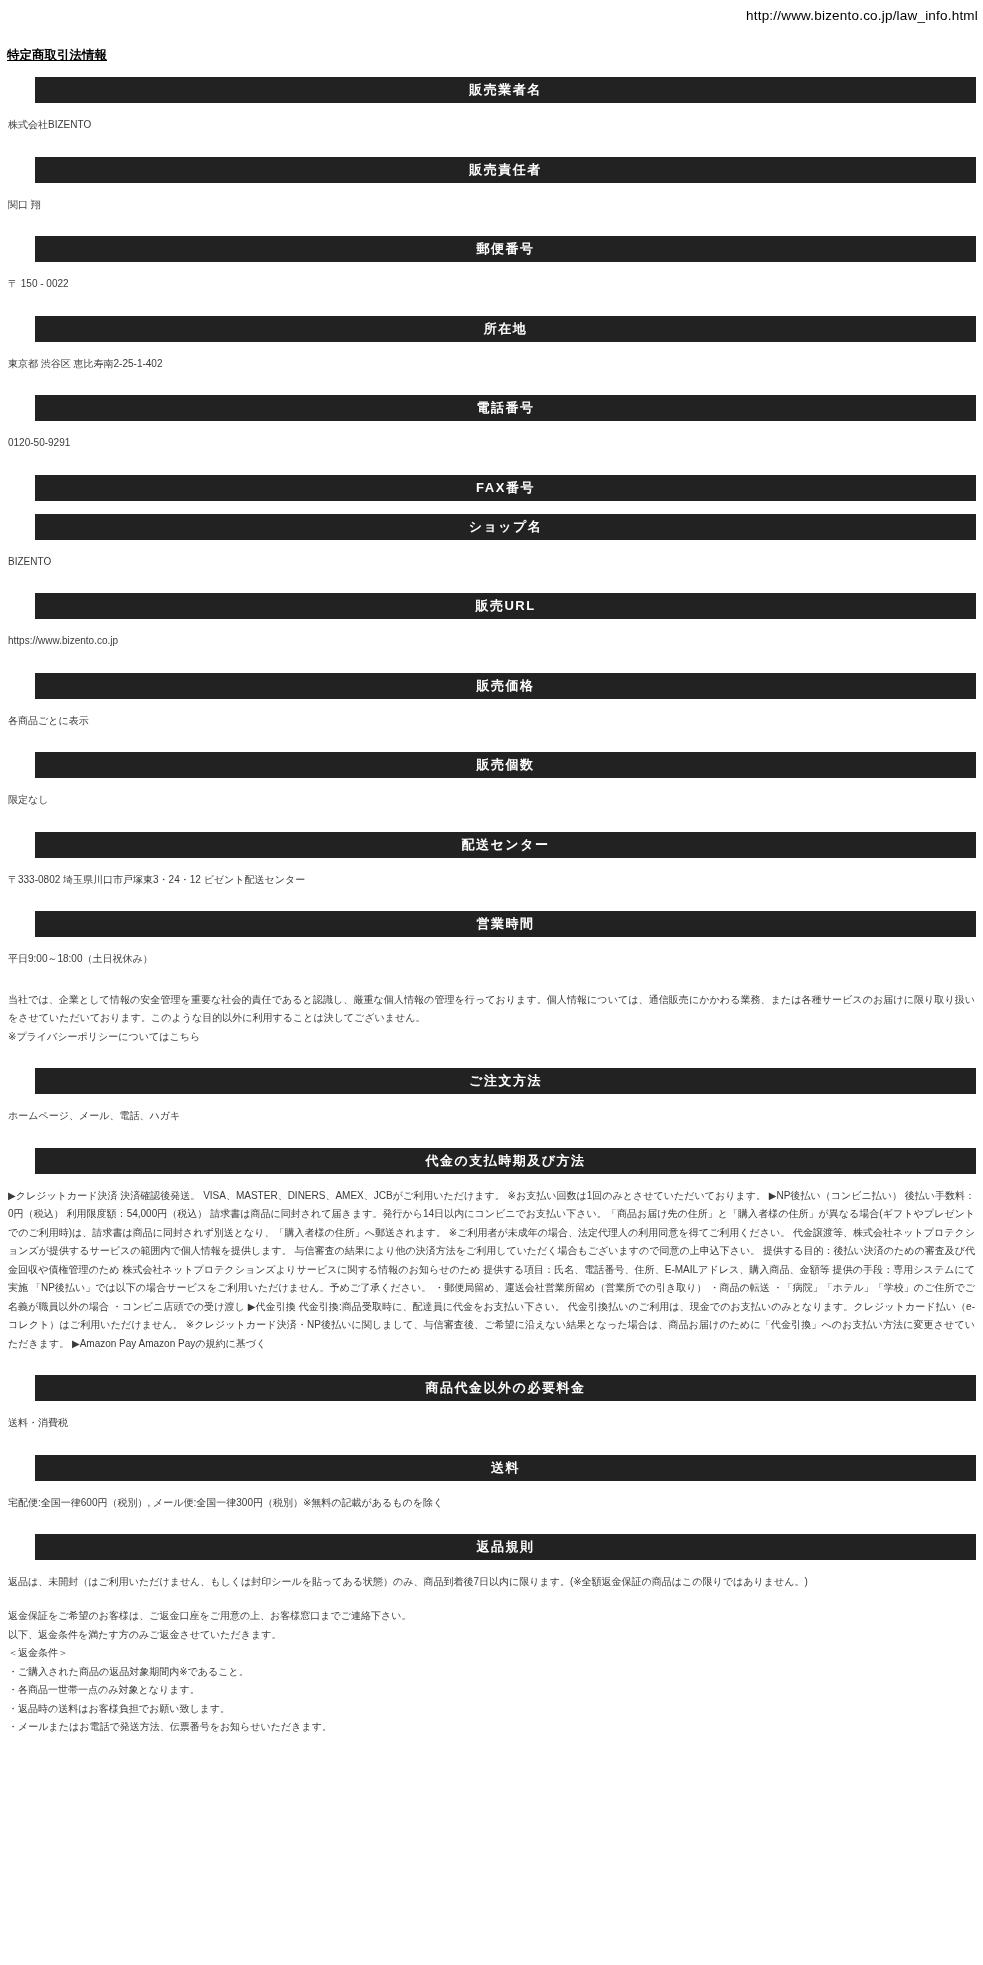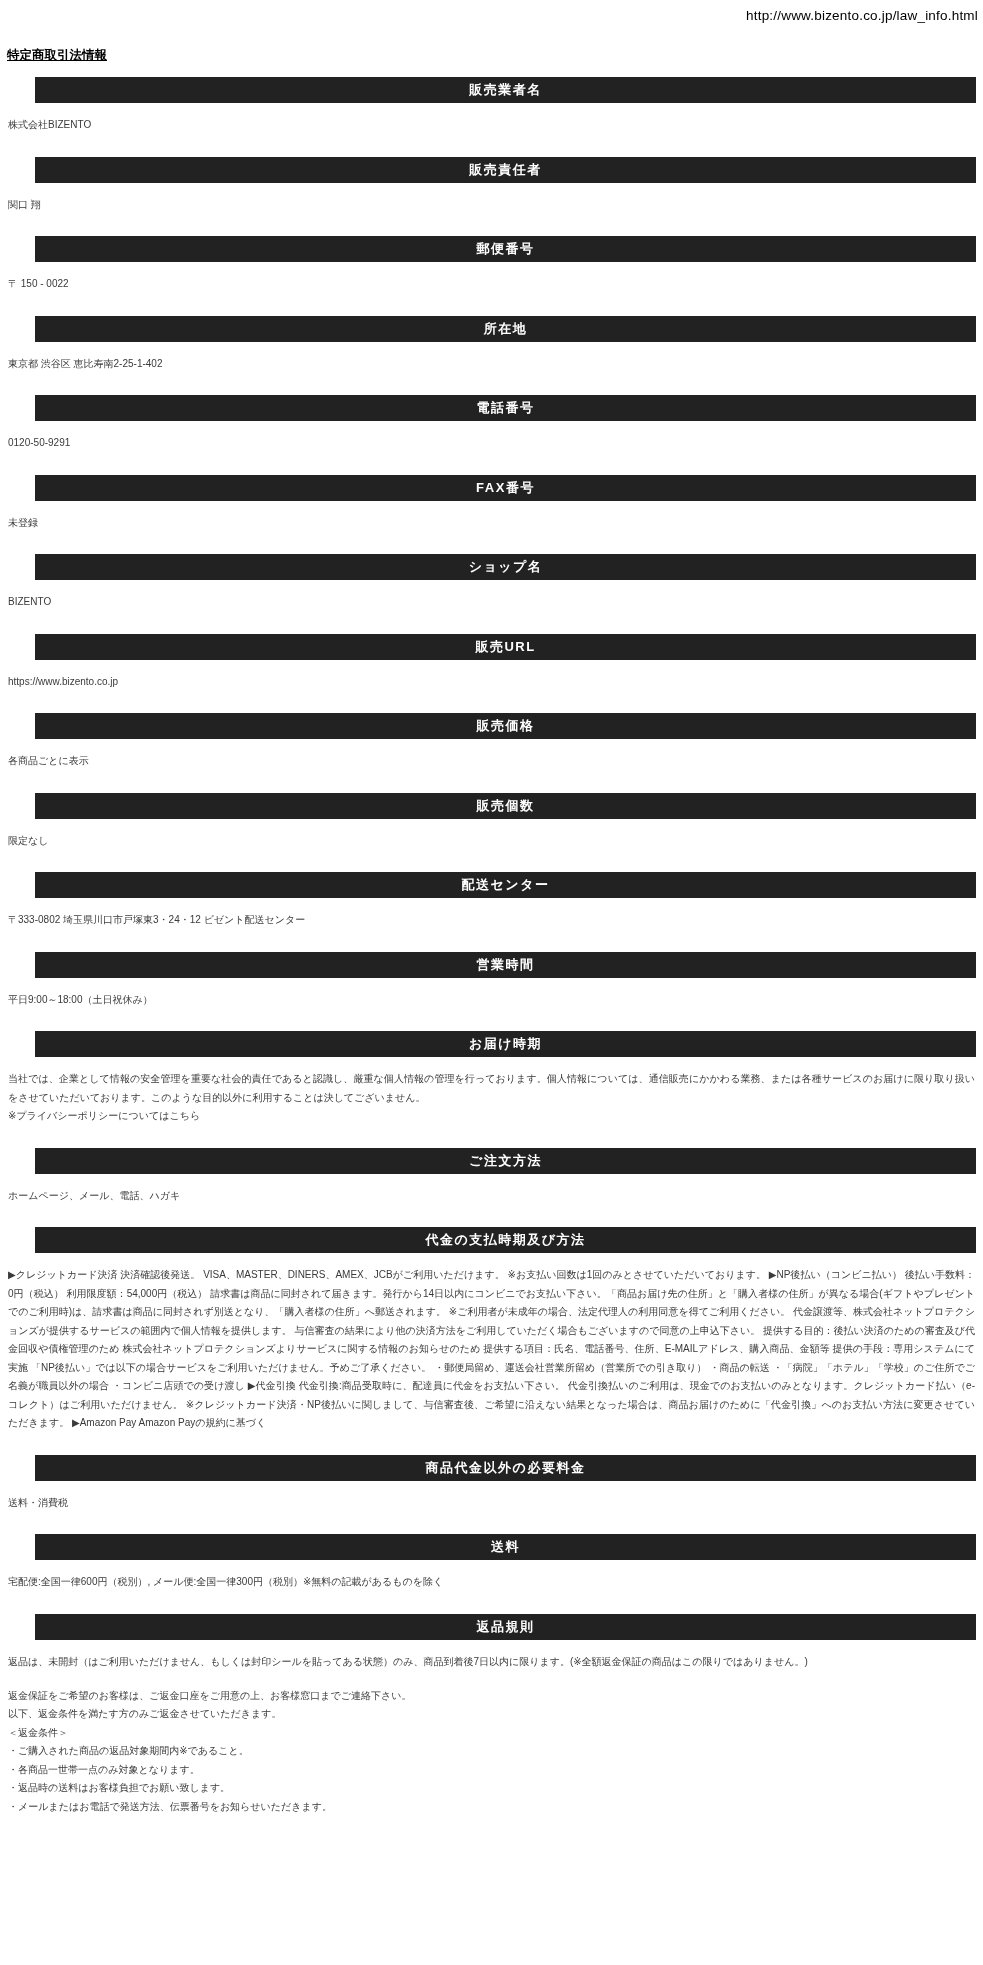"未登録" div.section-body { html: <div> <div>未登録</div> </div> -> none }
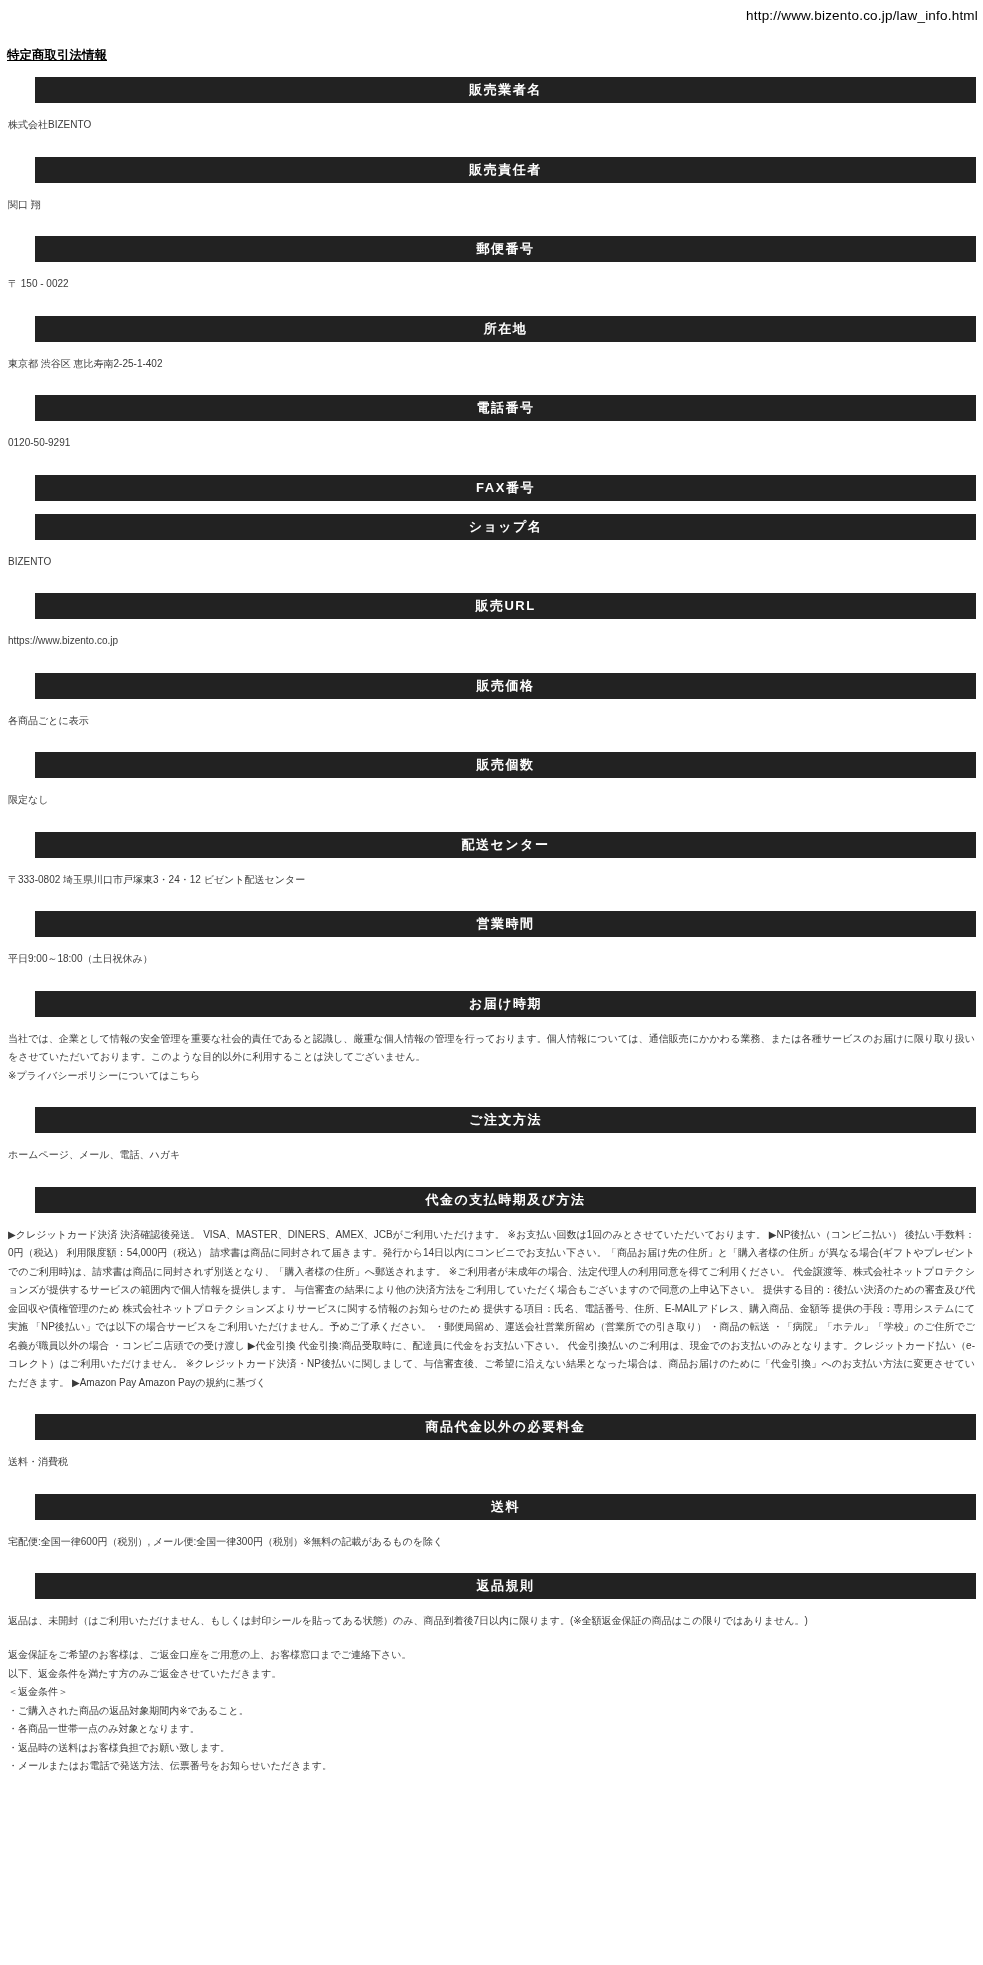"お届け時期" div.section-header { html: <div> <span>お届け時期</span> </div> -> none }
